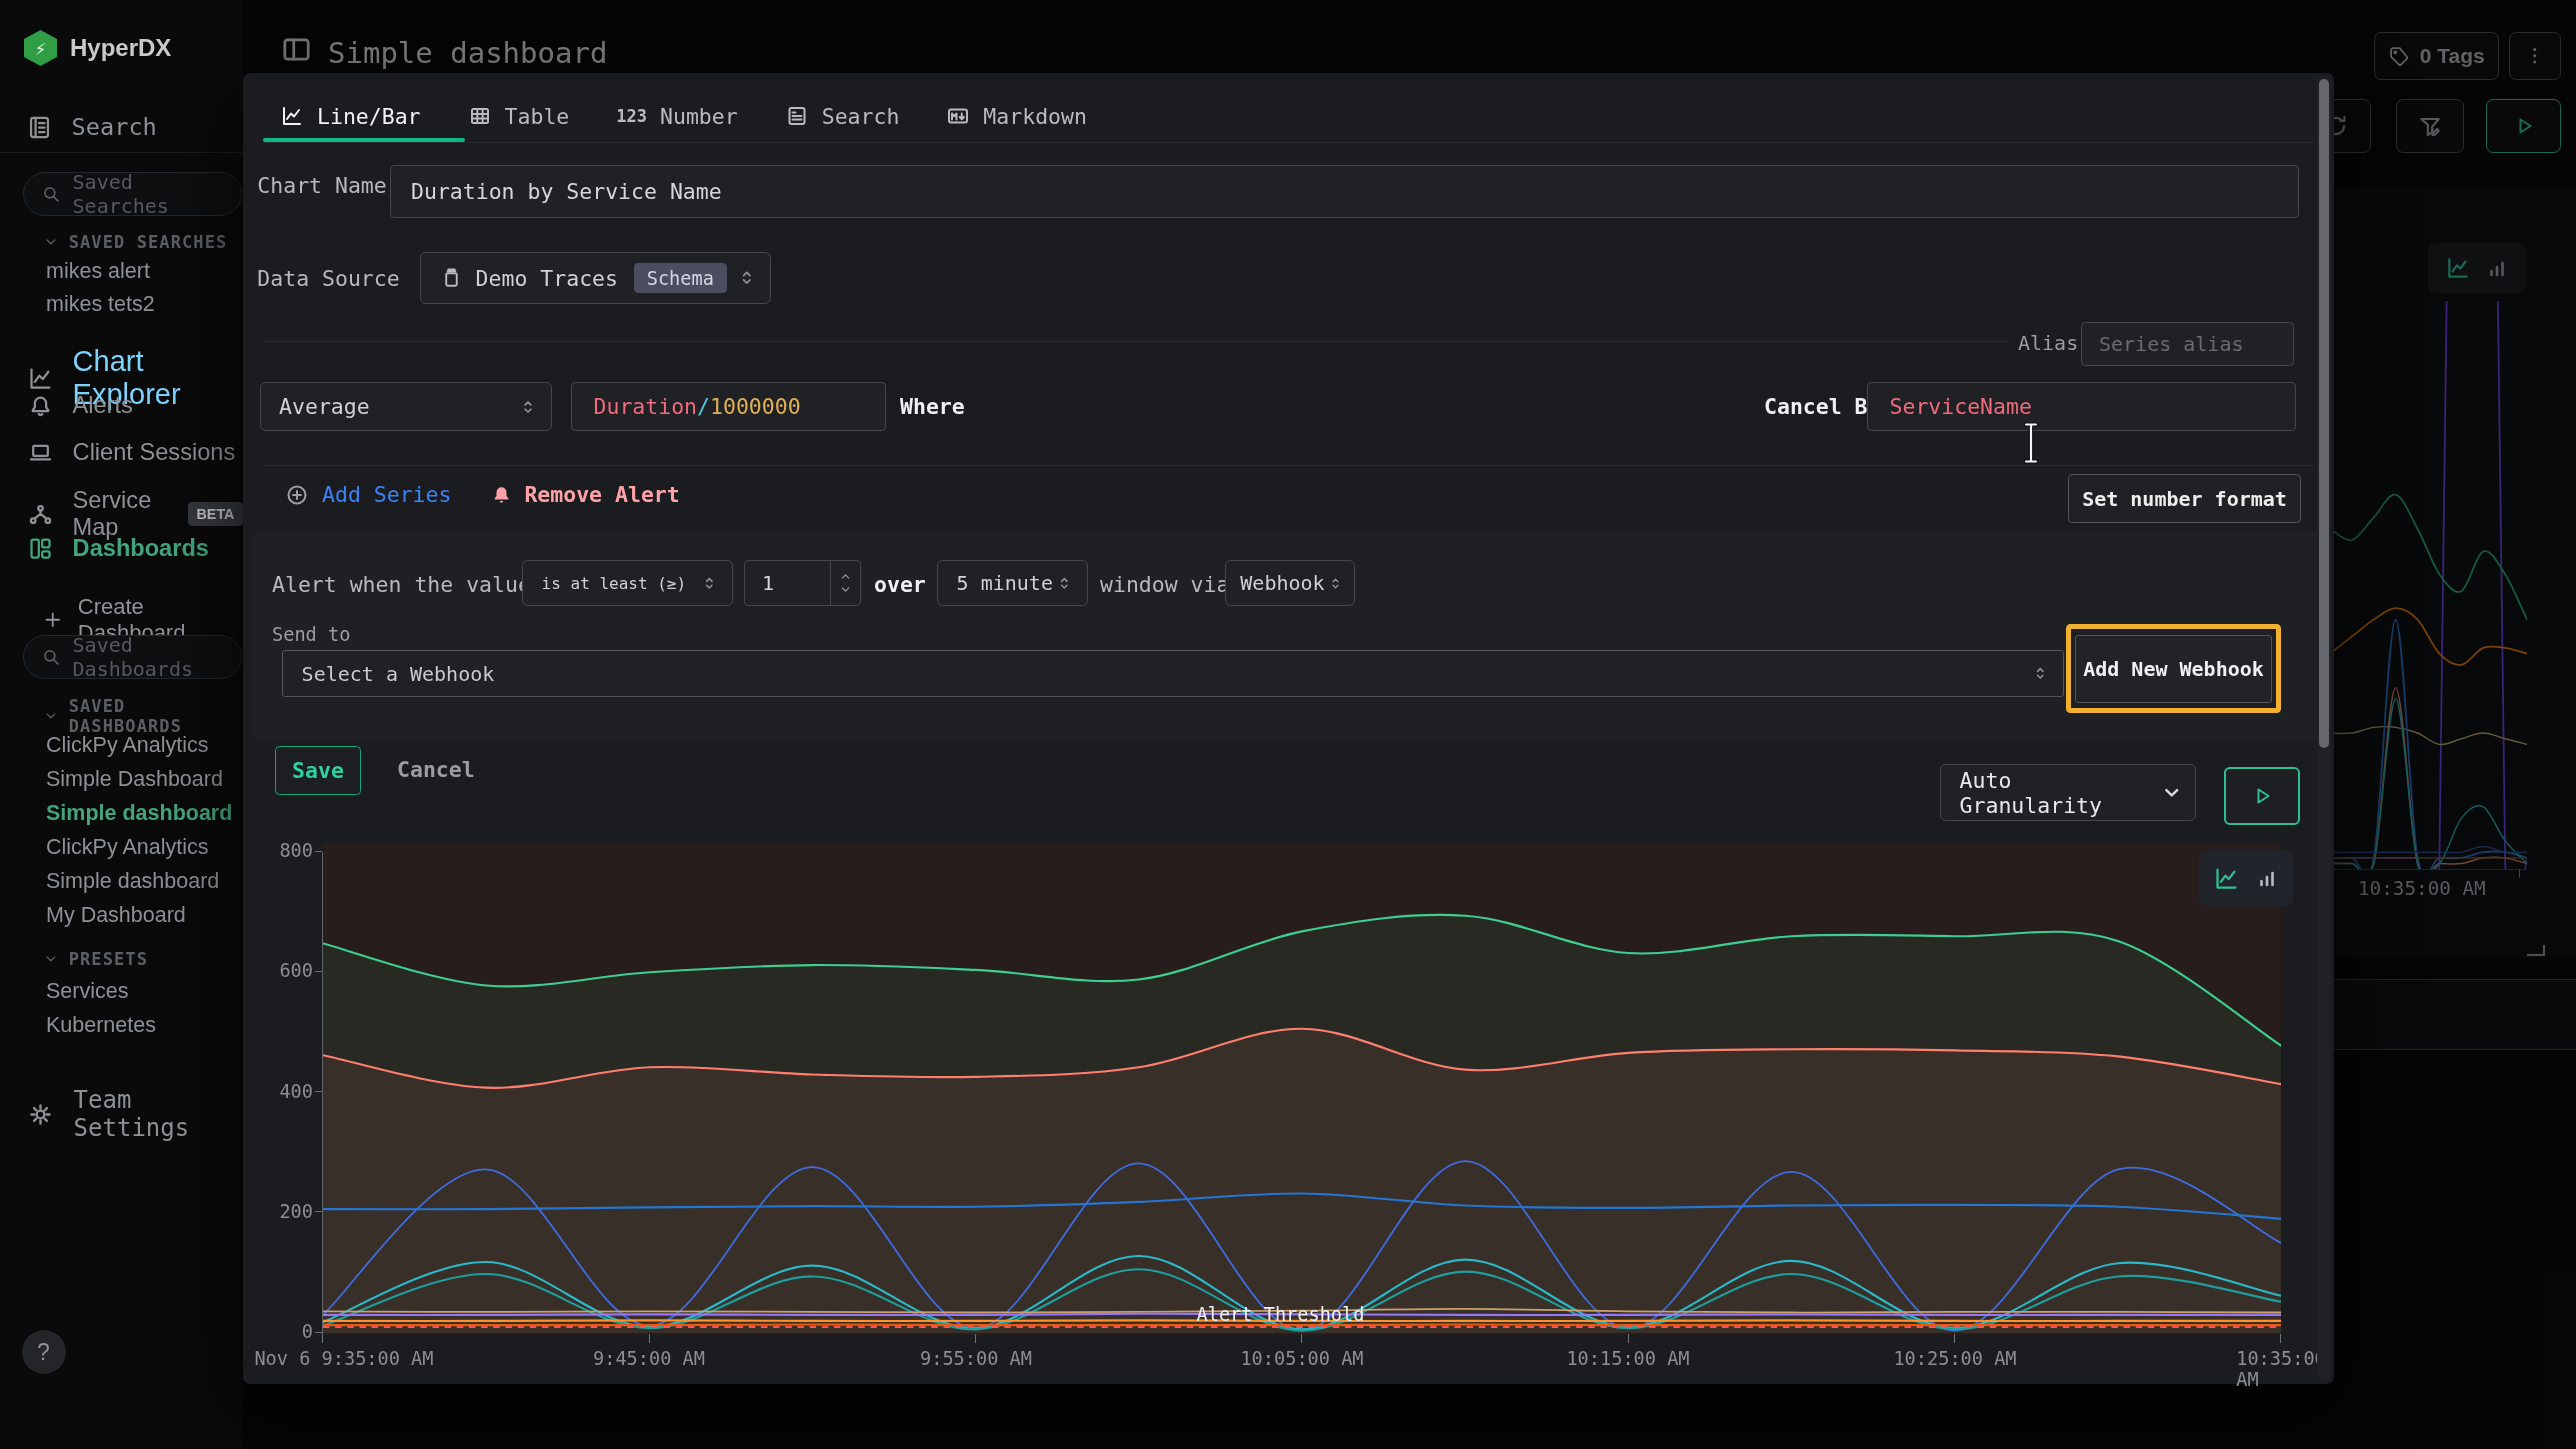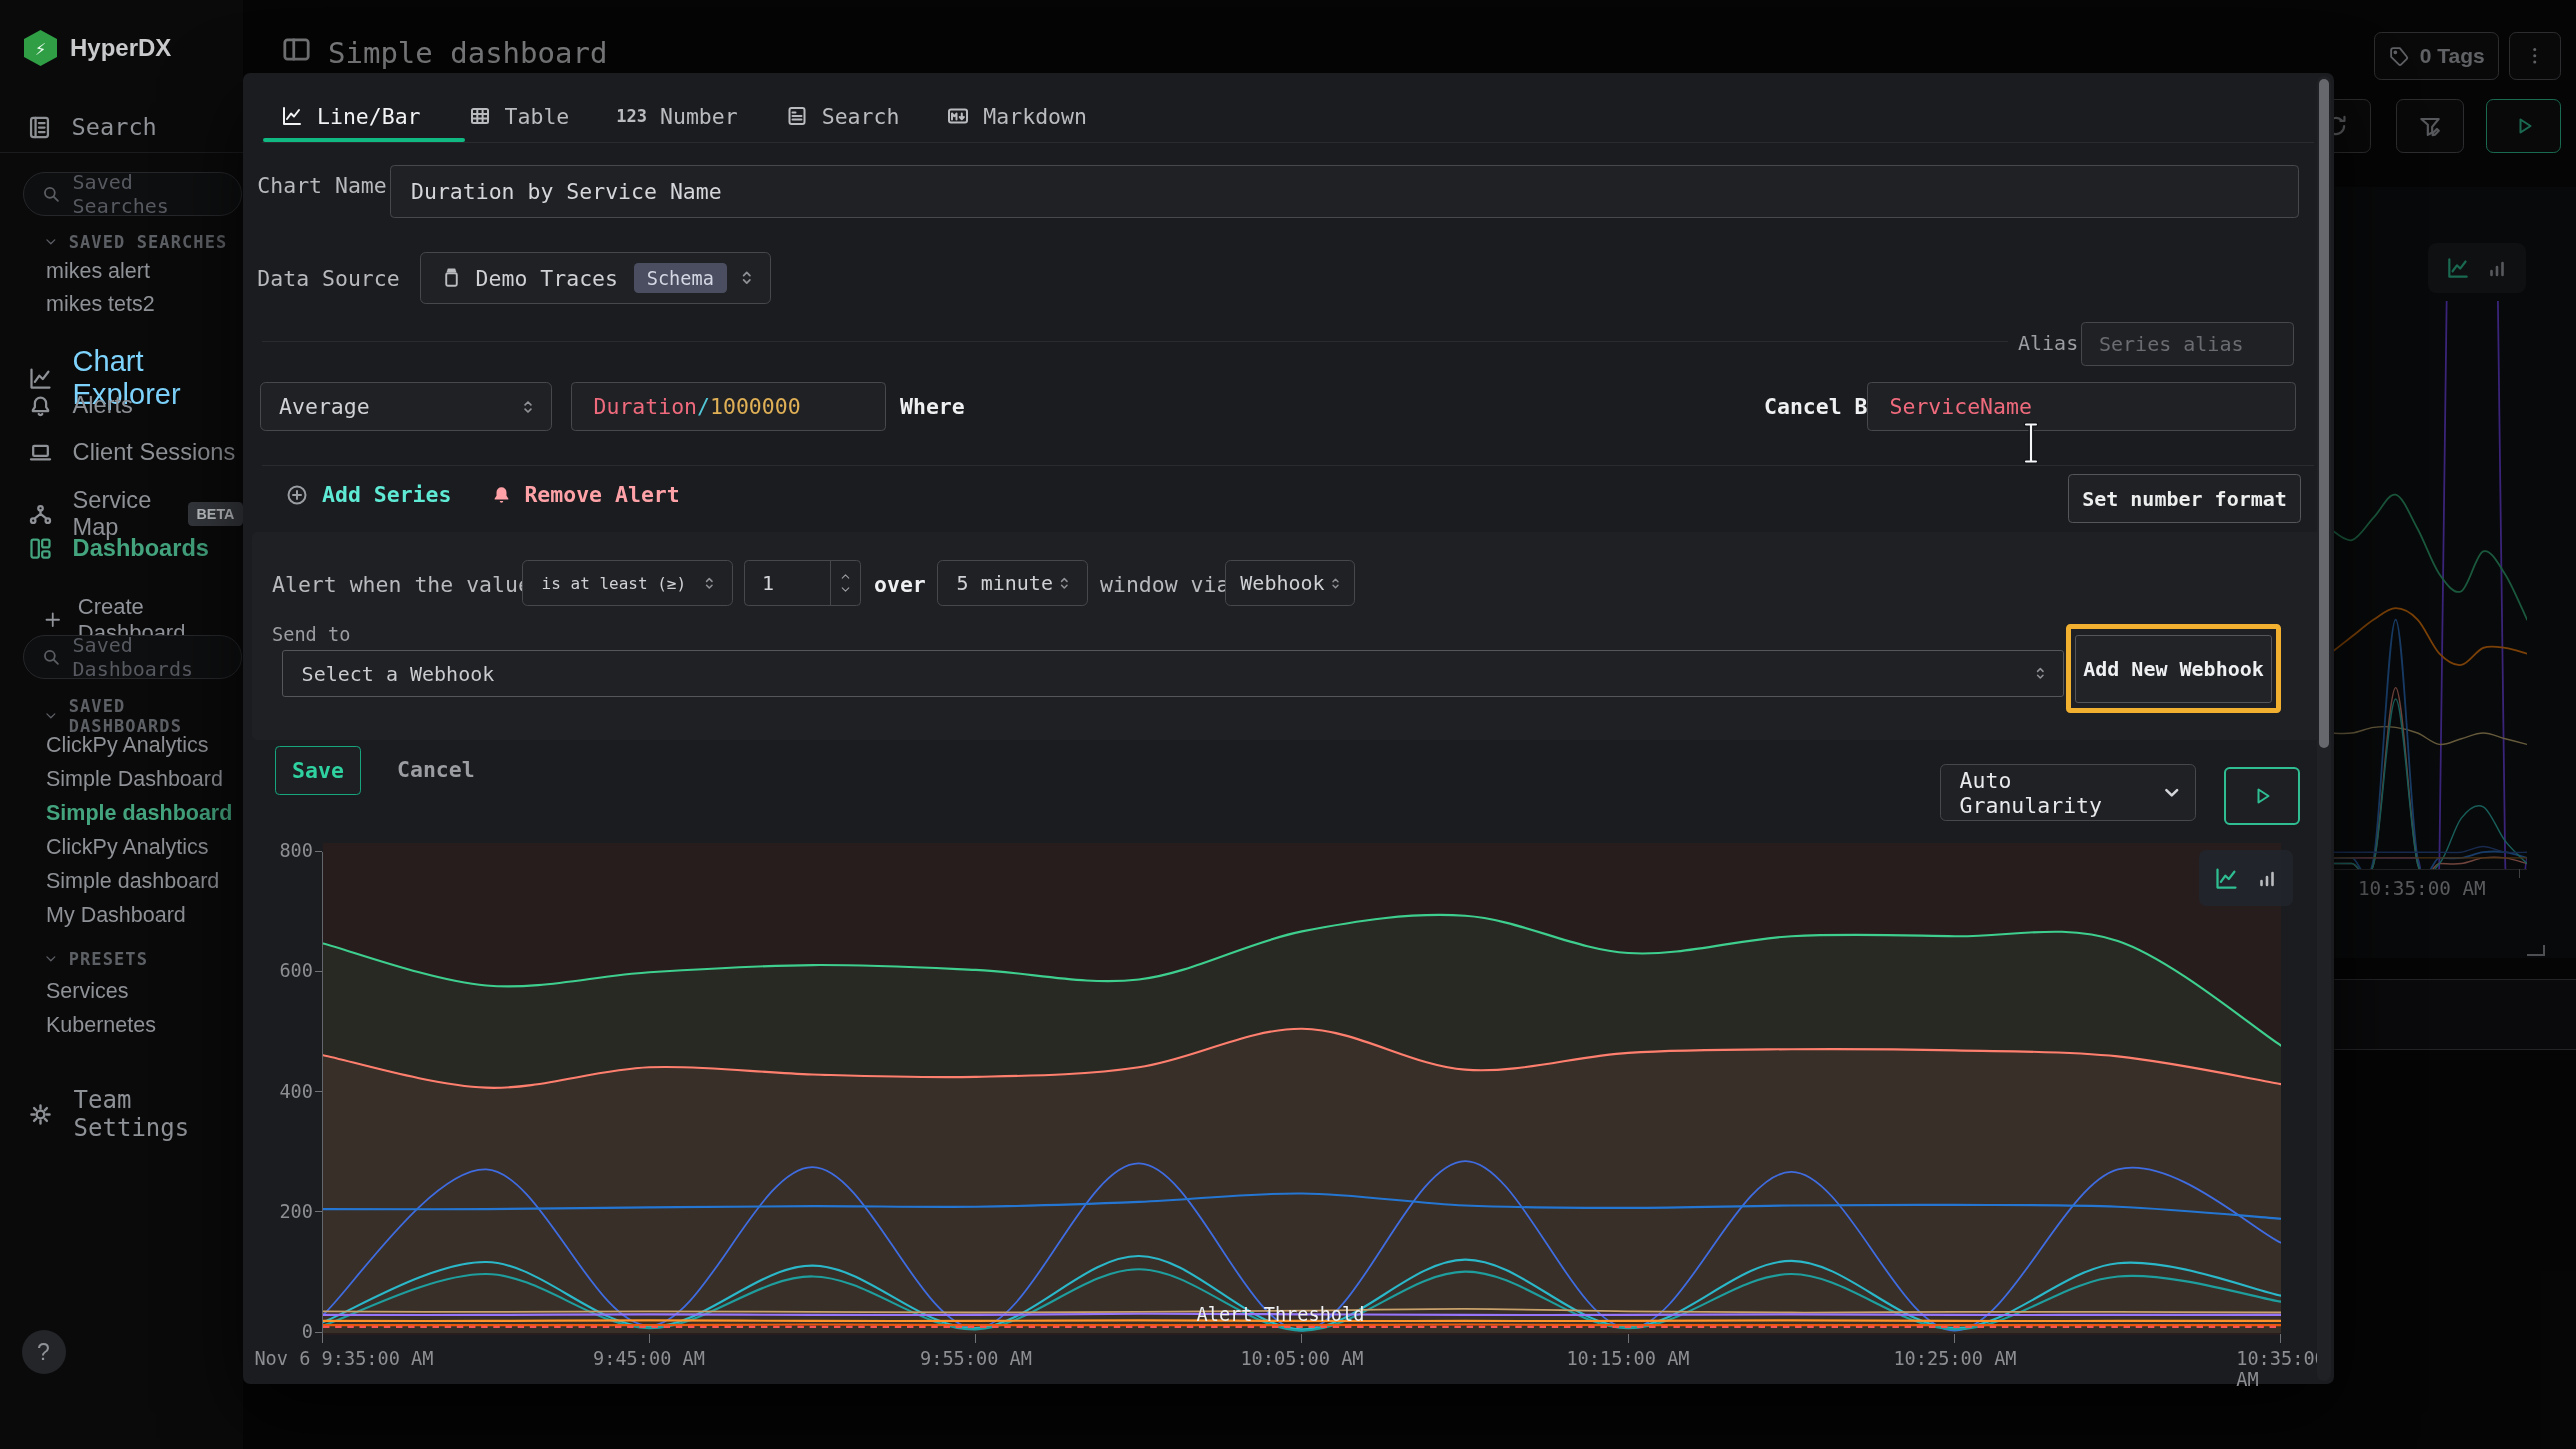"Add Series" span { color: #5eead4 -> #3b82f6; font-weight: bold -> normal }
